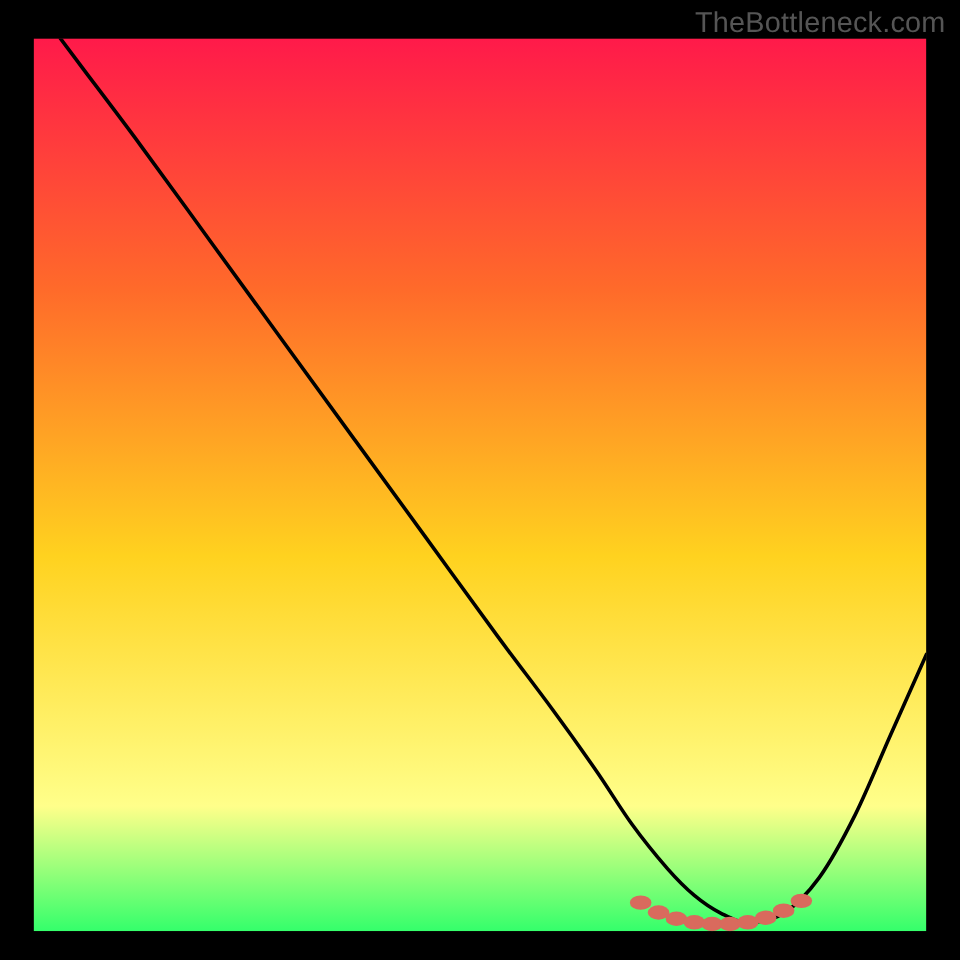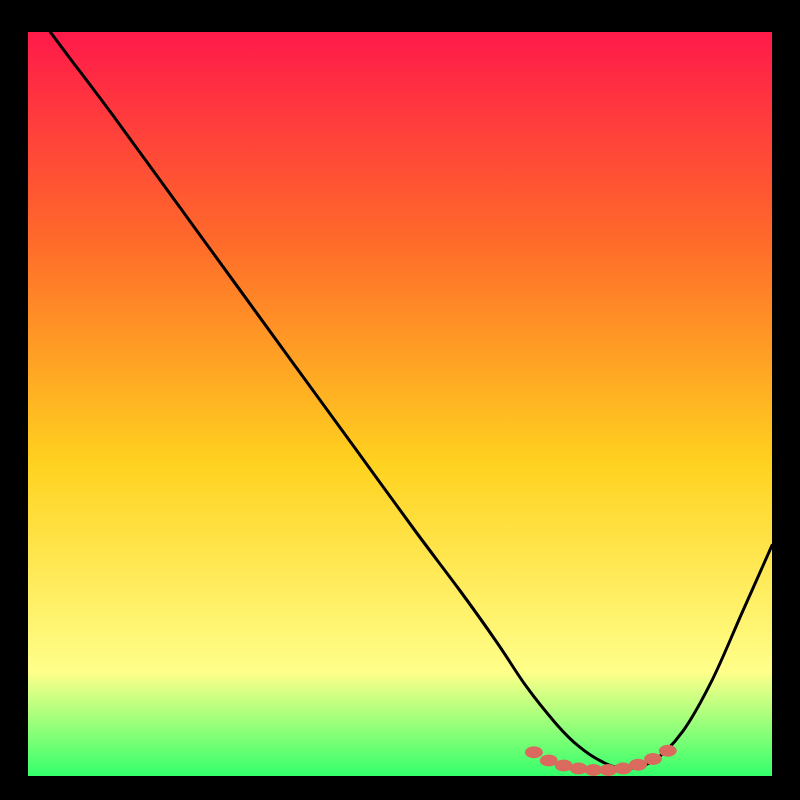"TheBottleneck.com" div.watermark { html: none -> <div>TheBottleneck.com</div> }
